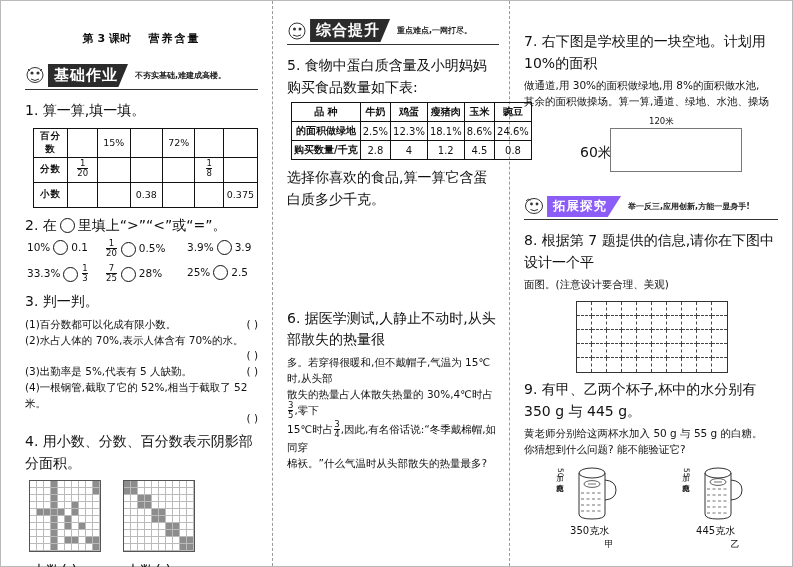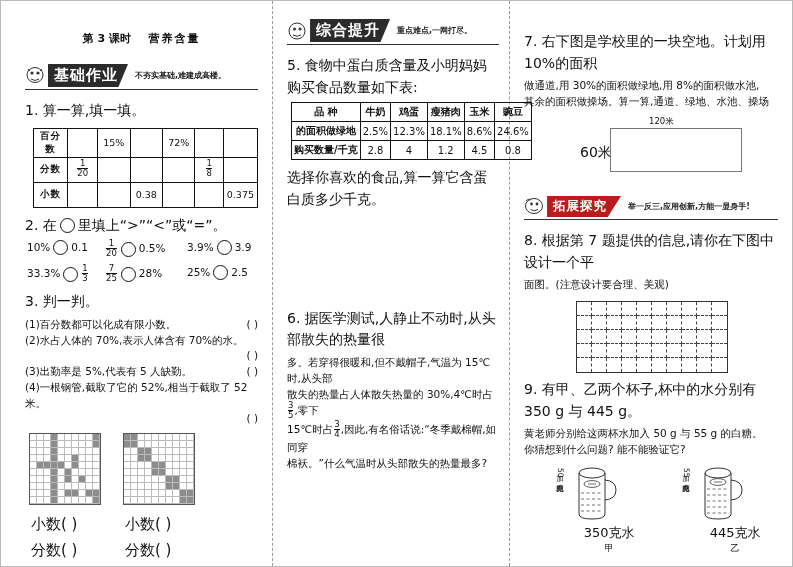"拓展探究" .banner .tag2 { background: #b91c1c -> #8b5cf6 }
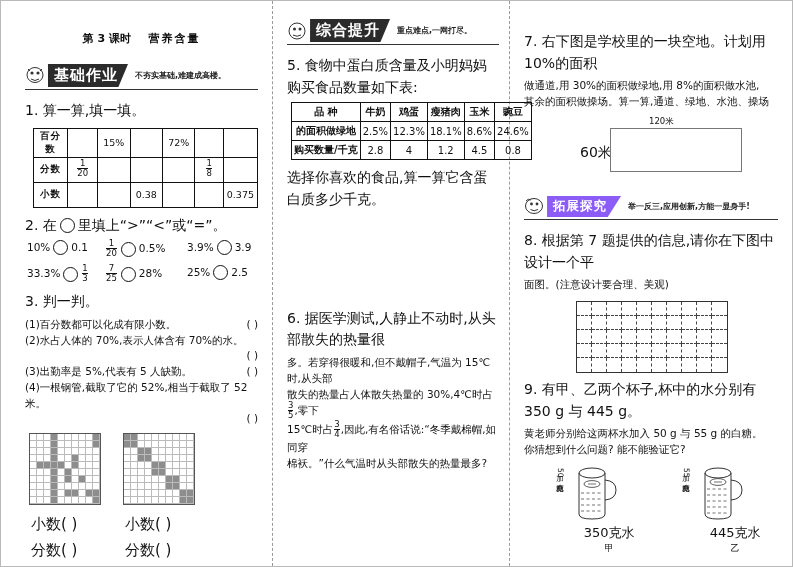"4. 用小数、分数、百分数表示阴影部分面积。" div.q { html: none -> <div> <span>4.</span> <span>用小数、分数、百分数表示阴影部分面积。</span> </div> }
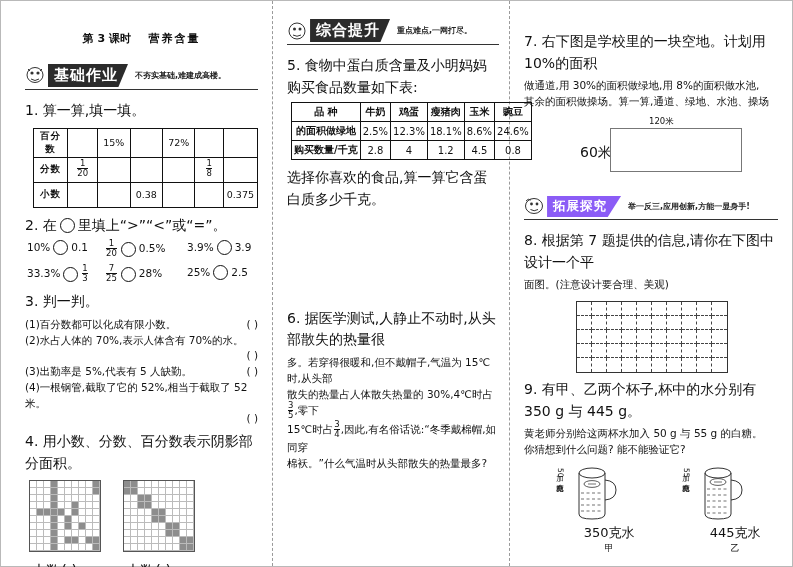"350克水" .cupcap { font-size: 13px -> 10px; text-align: center -> none }
